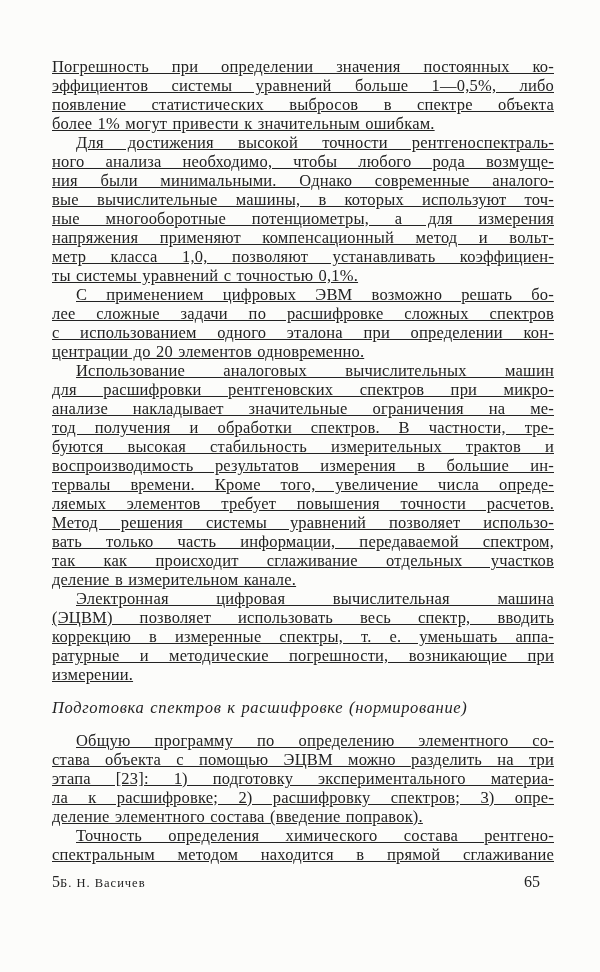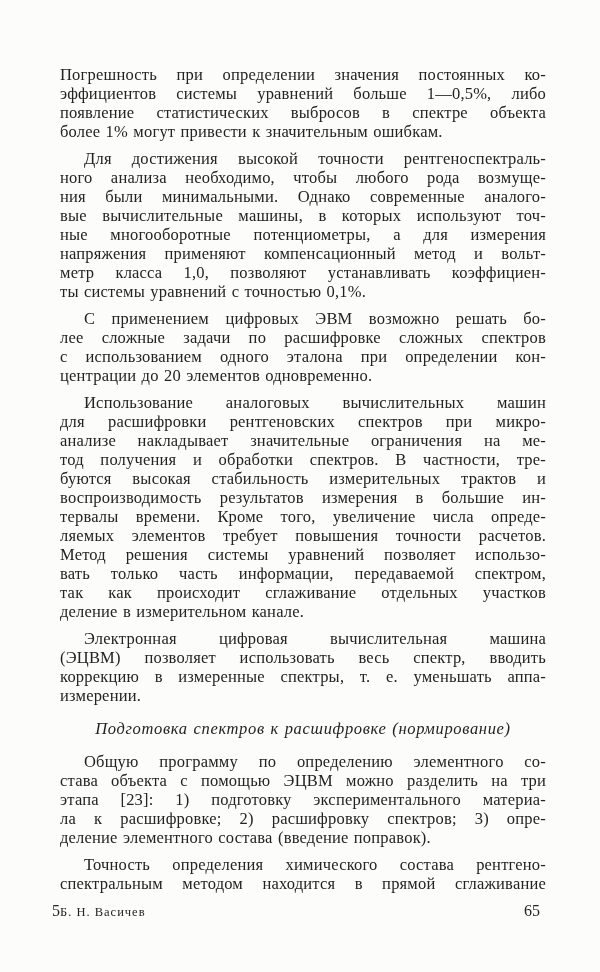"Погрешность при определении значения" .paragraph { margin: 8px -> 0; text-decoration: none -> underline }
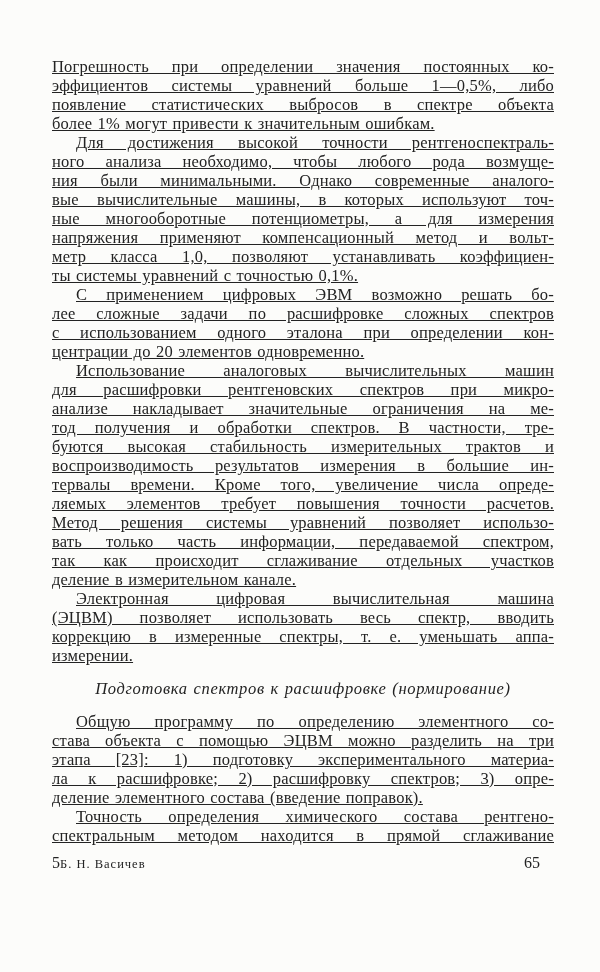"ратурные и методические погрешности," div.line { html: none -> <div>ратурные и методические погрешности, возникающие при</div> }
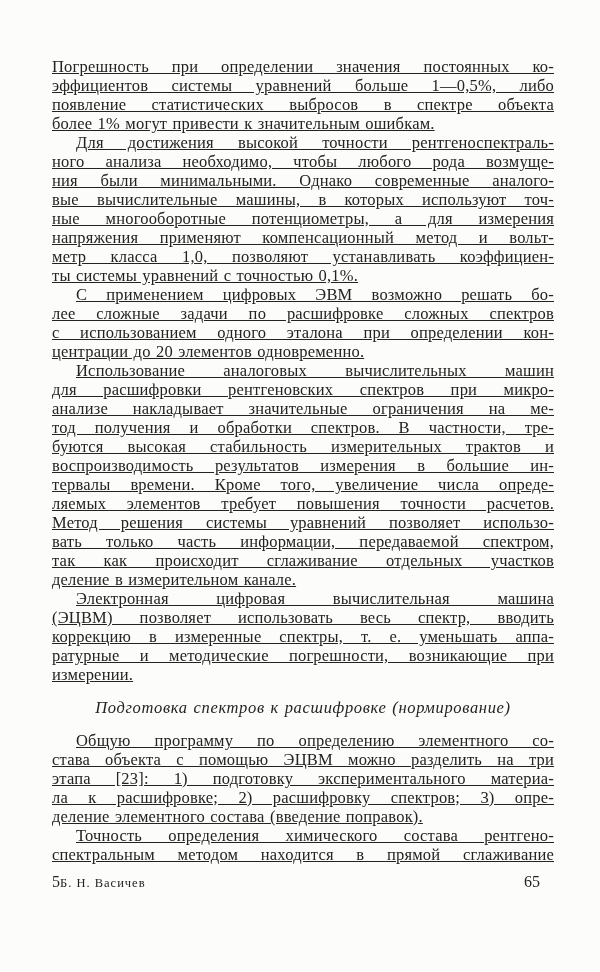"Подготовка спектров к расшифровке" .section-heading { text-align: center -> left }
